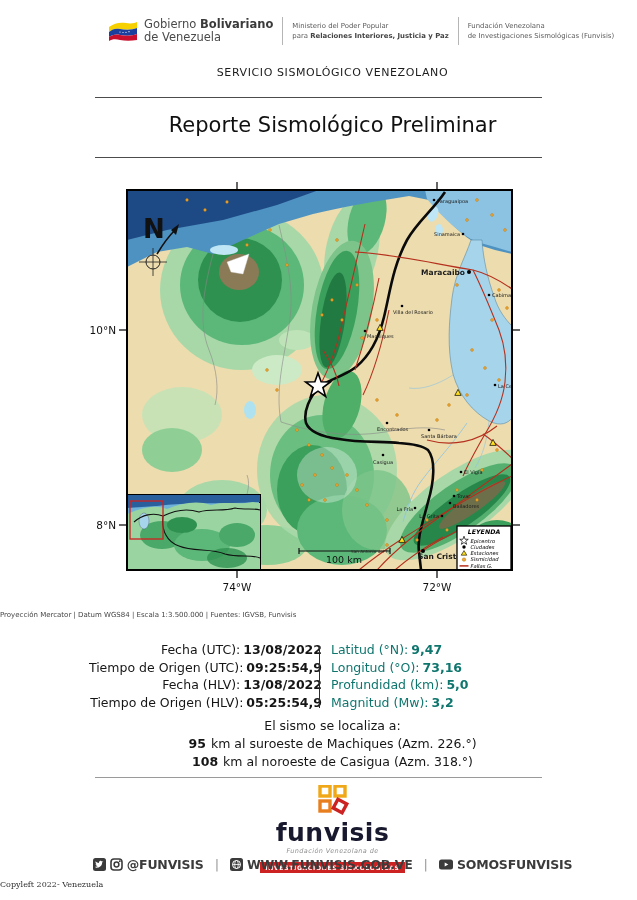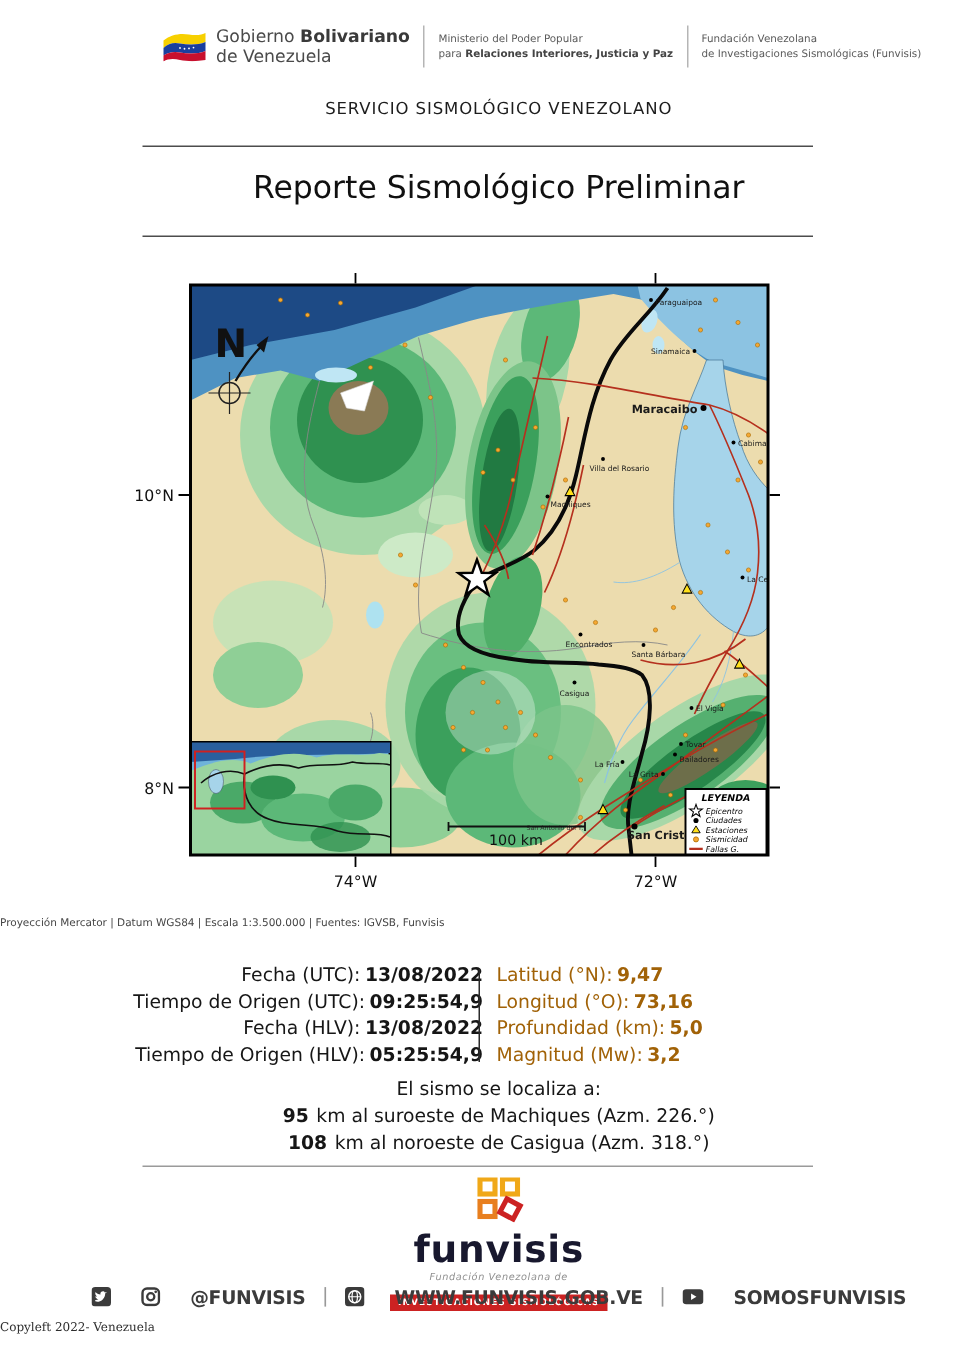"Latitud (°N): 9,47" .data-right { color: #a16207 -> #0f766e }
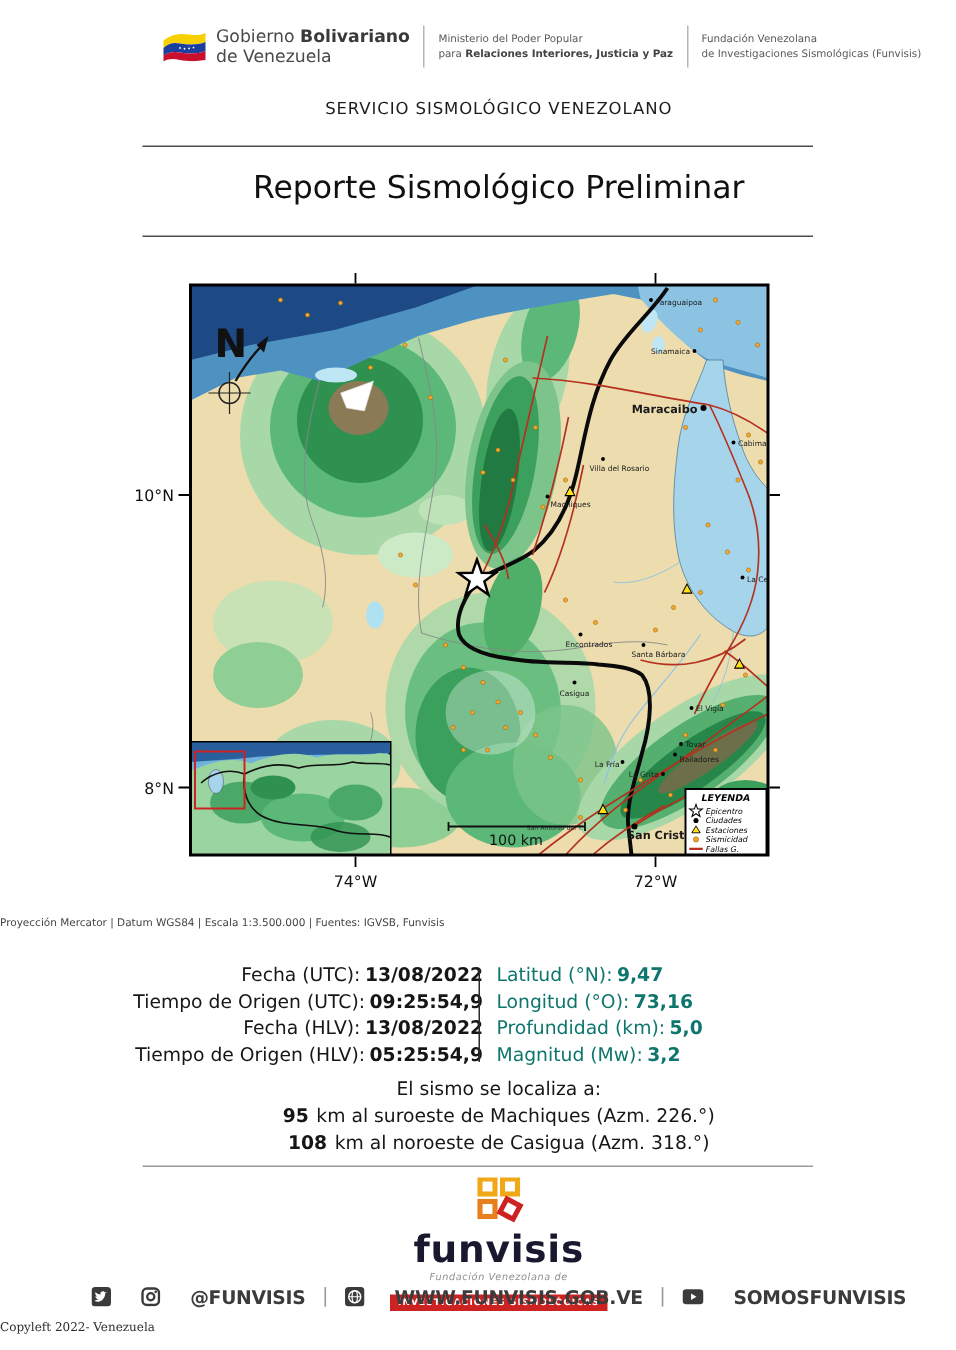"@FUNVISIS" .f-item { gap: 20px -> 4px }
